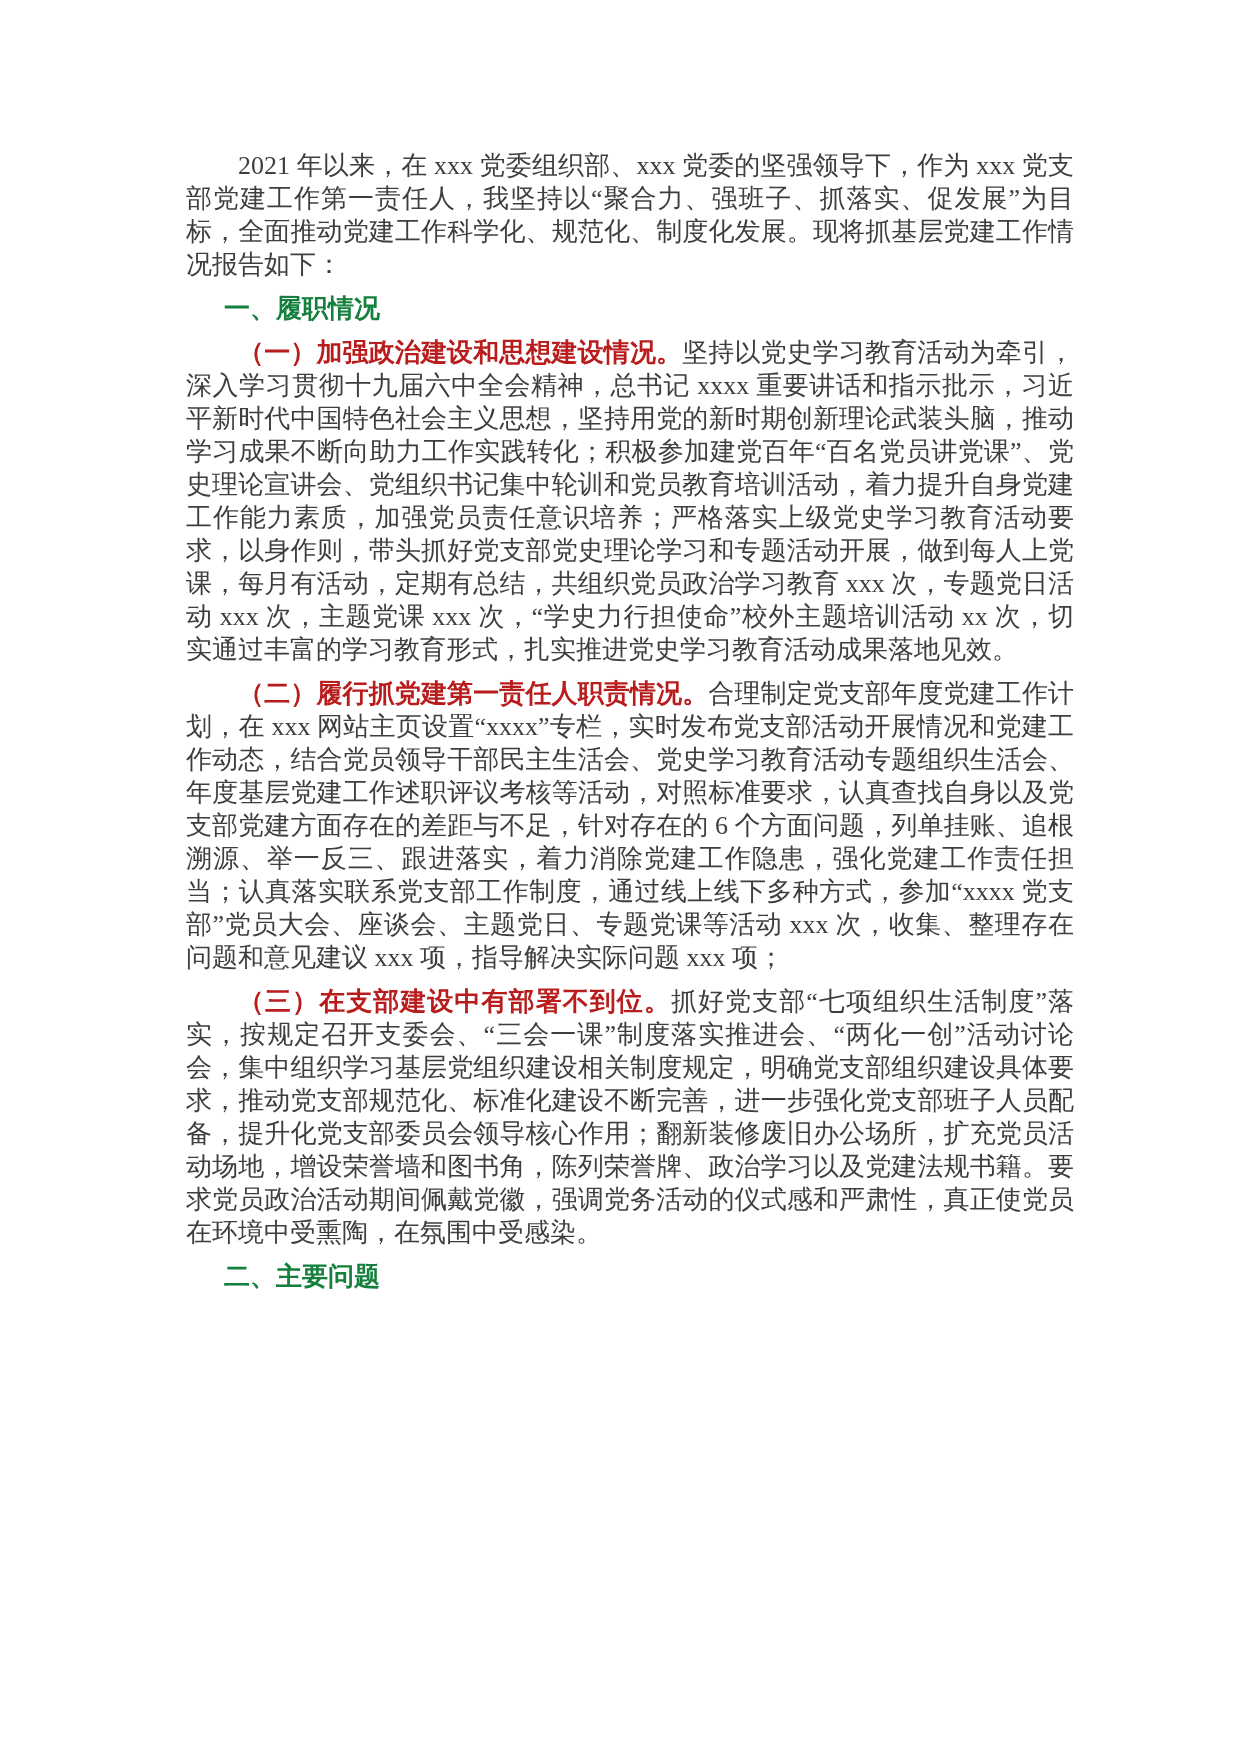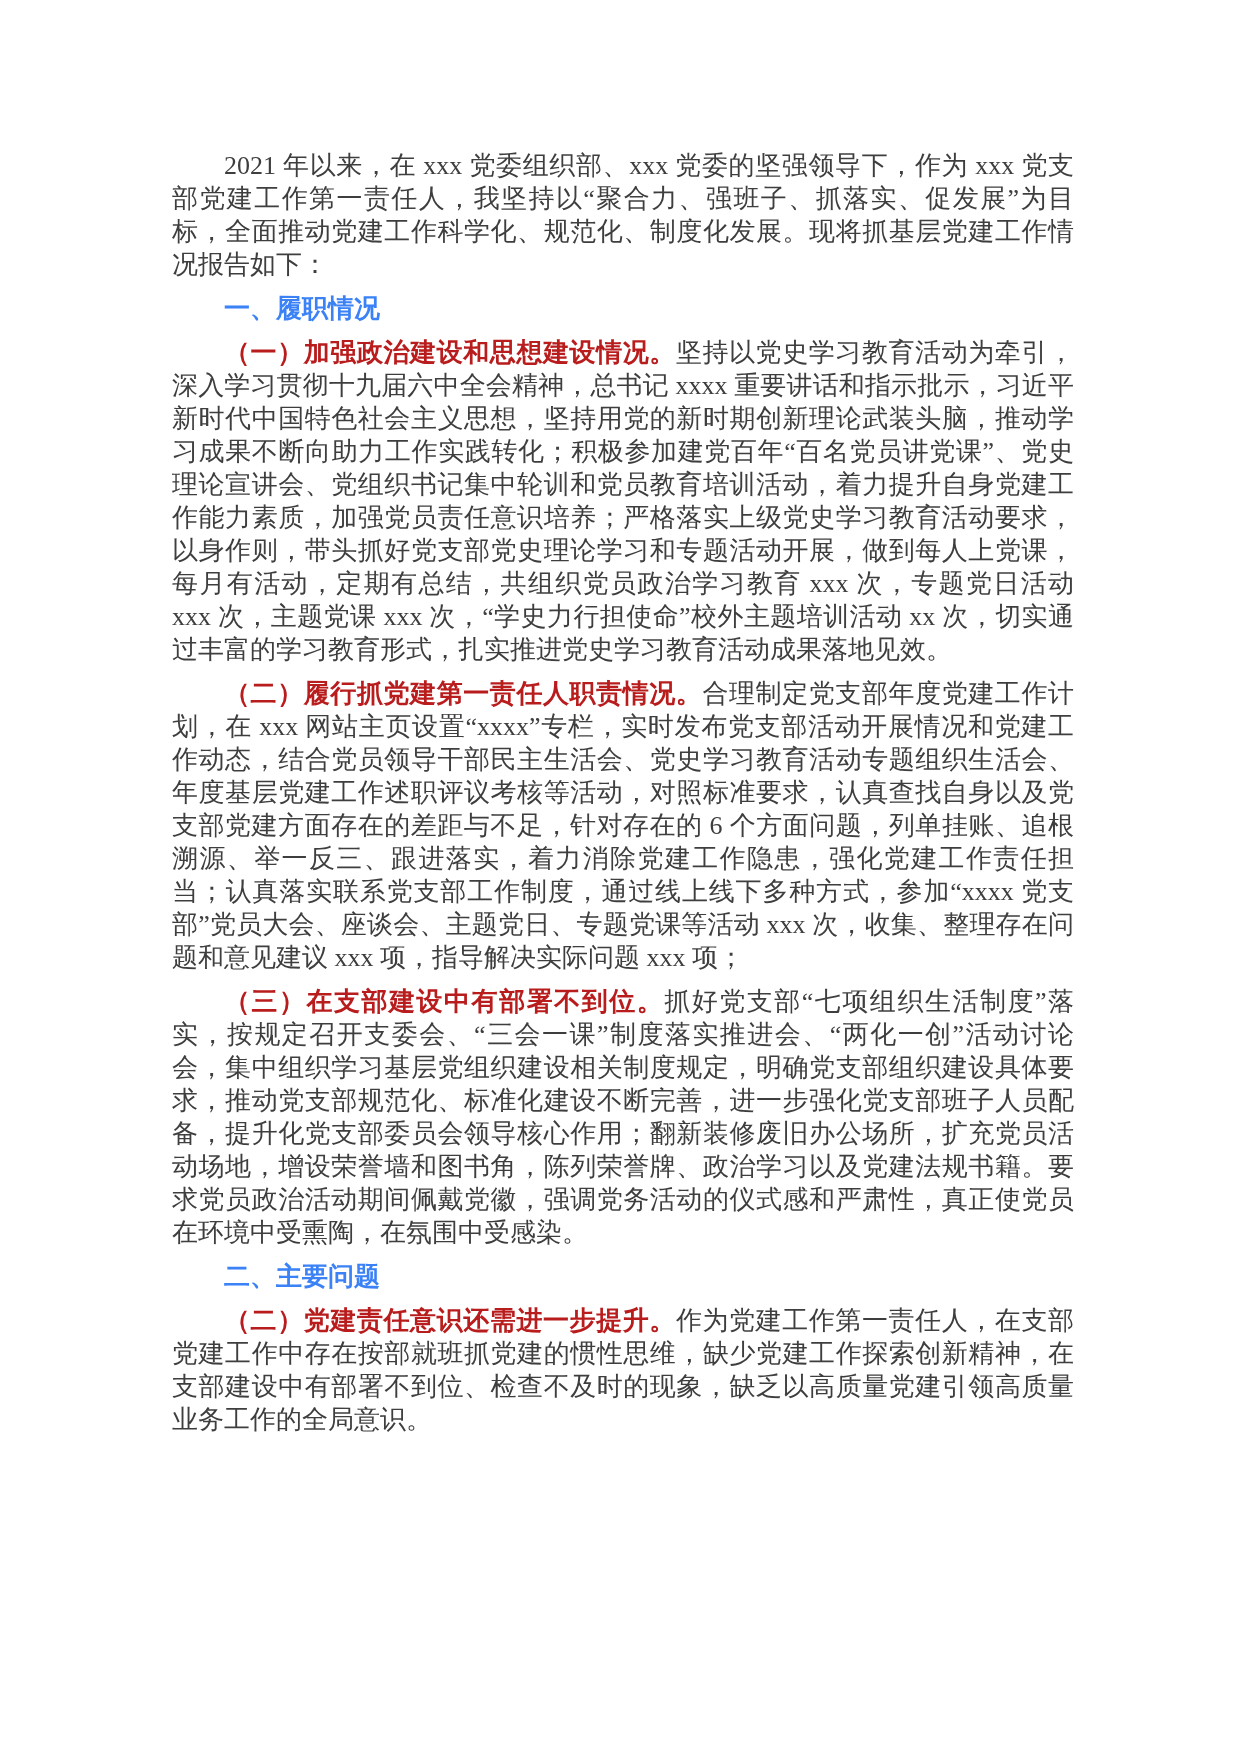"2021 年以来，在 xxx 党委组织部、xxx 党委的坚强领导下，作为" .para { margin: 0 0 11px 0 -> 0 0 11px 14px }
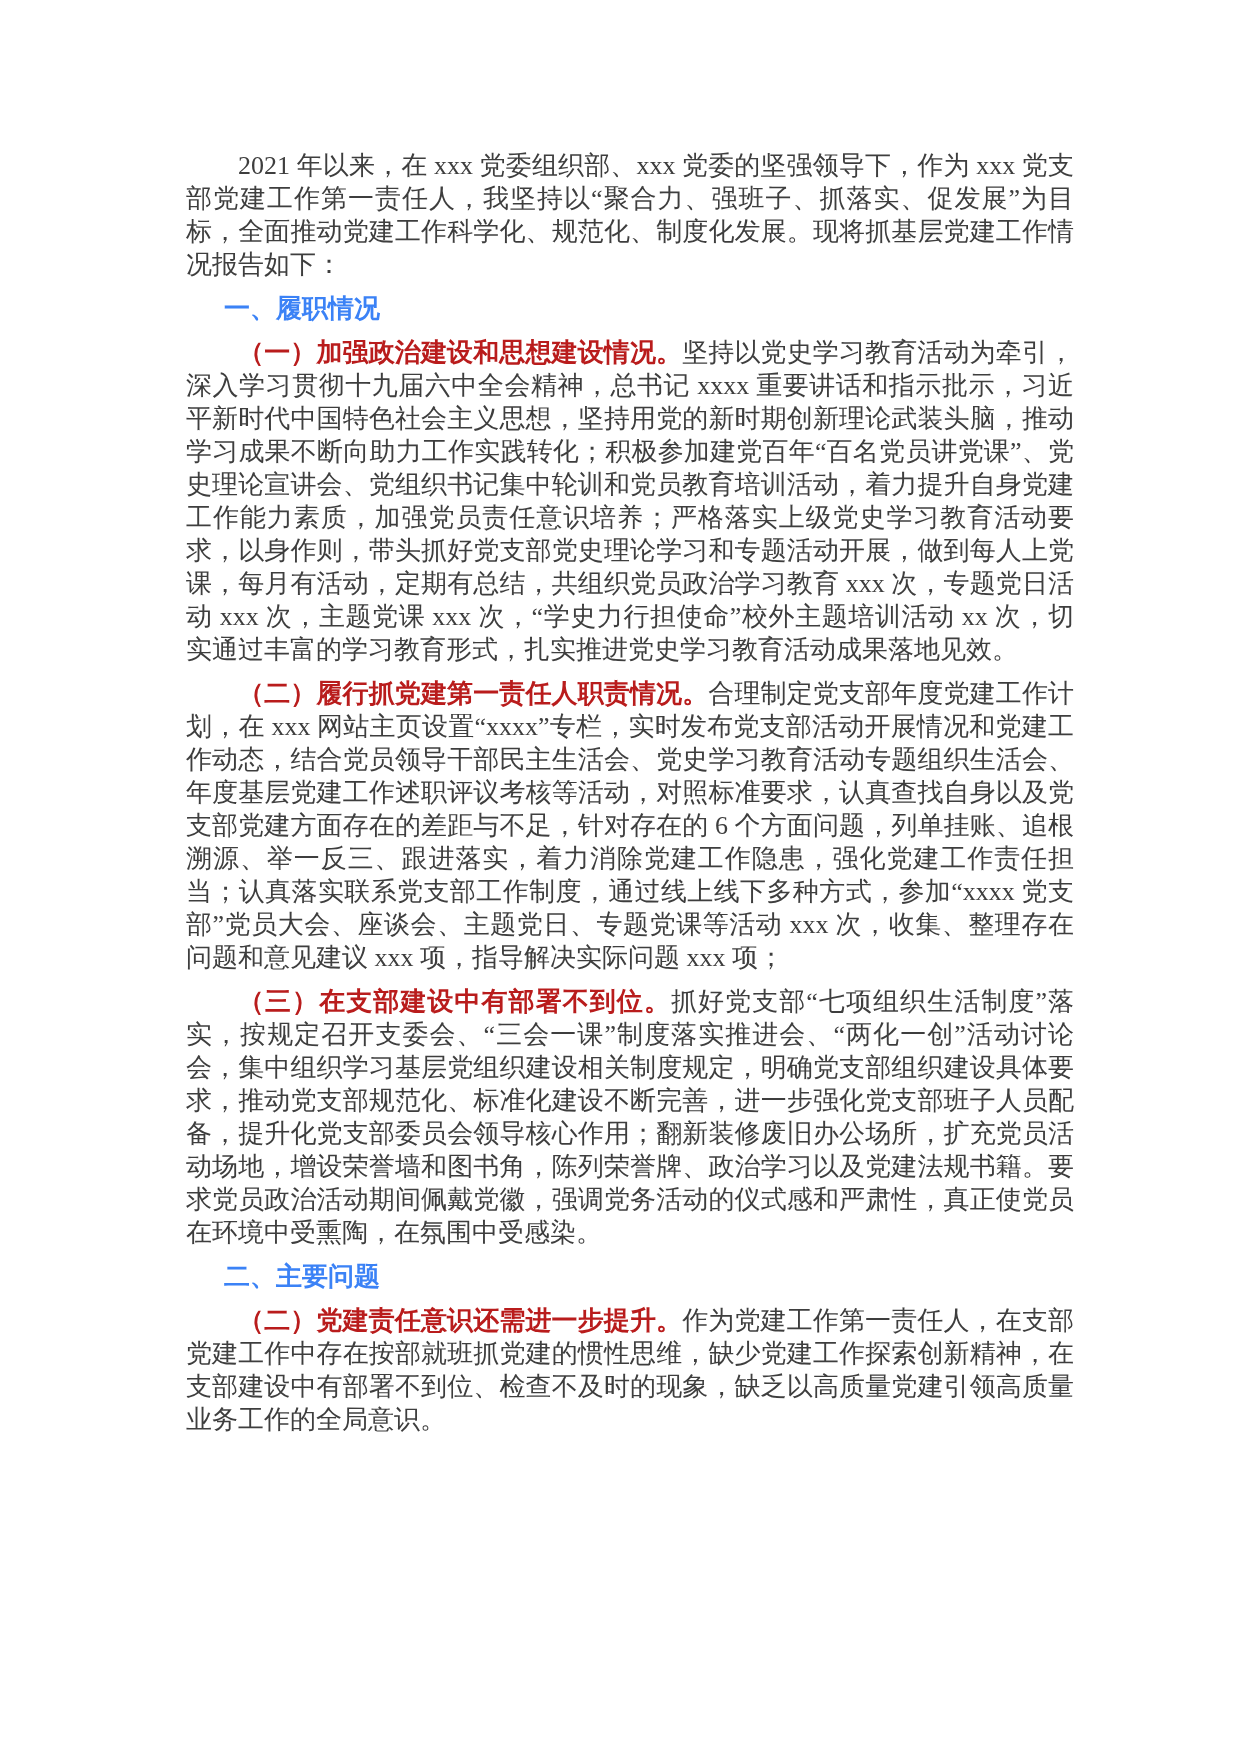"一、履职情况" .heading { color: #3b82f6 -> #15803d }
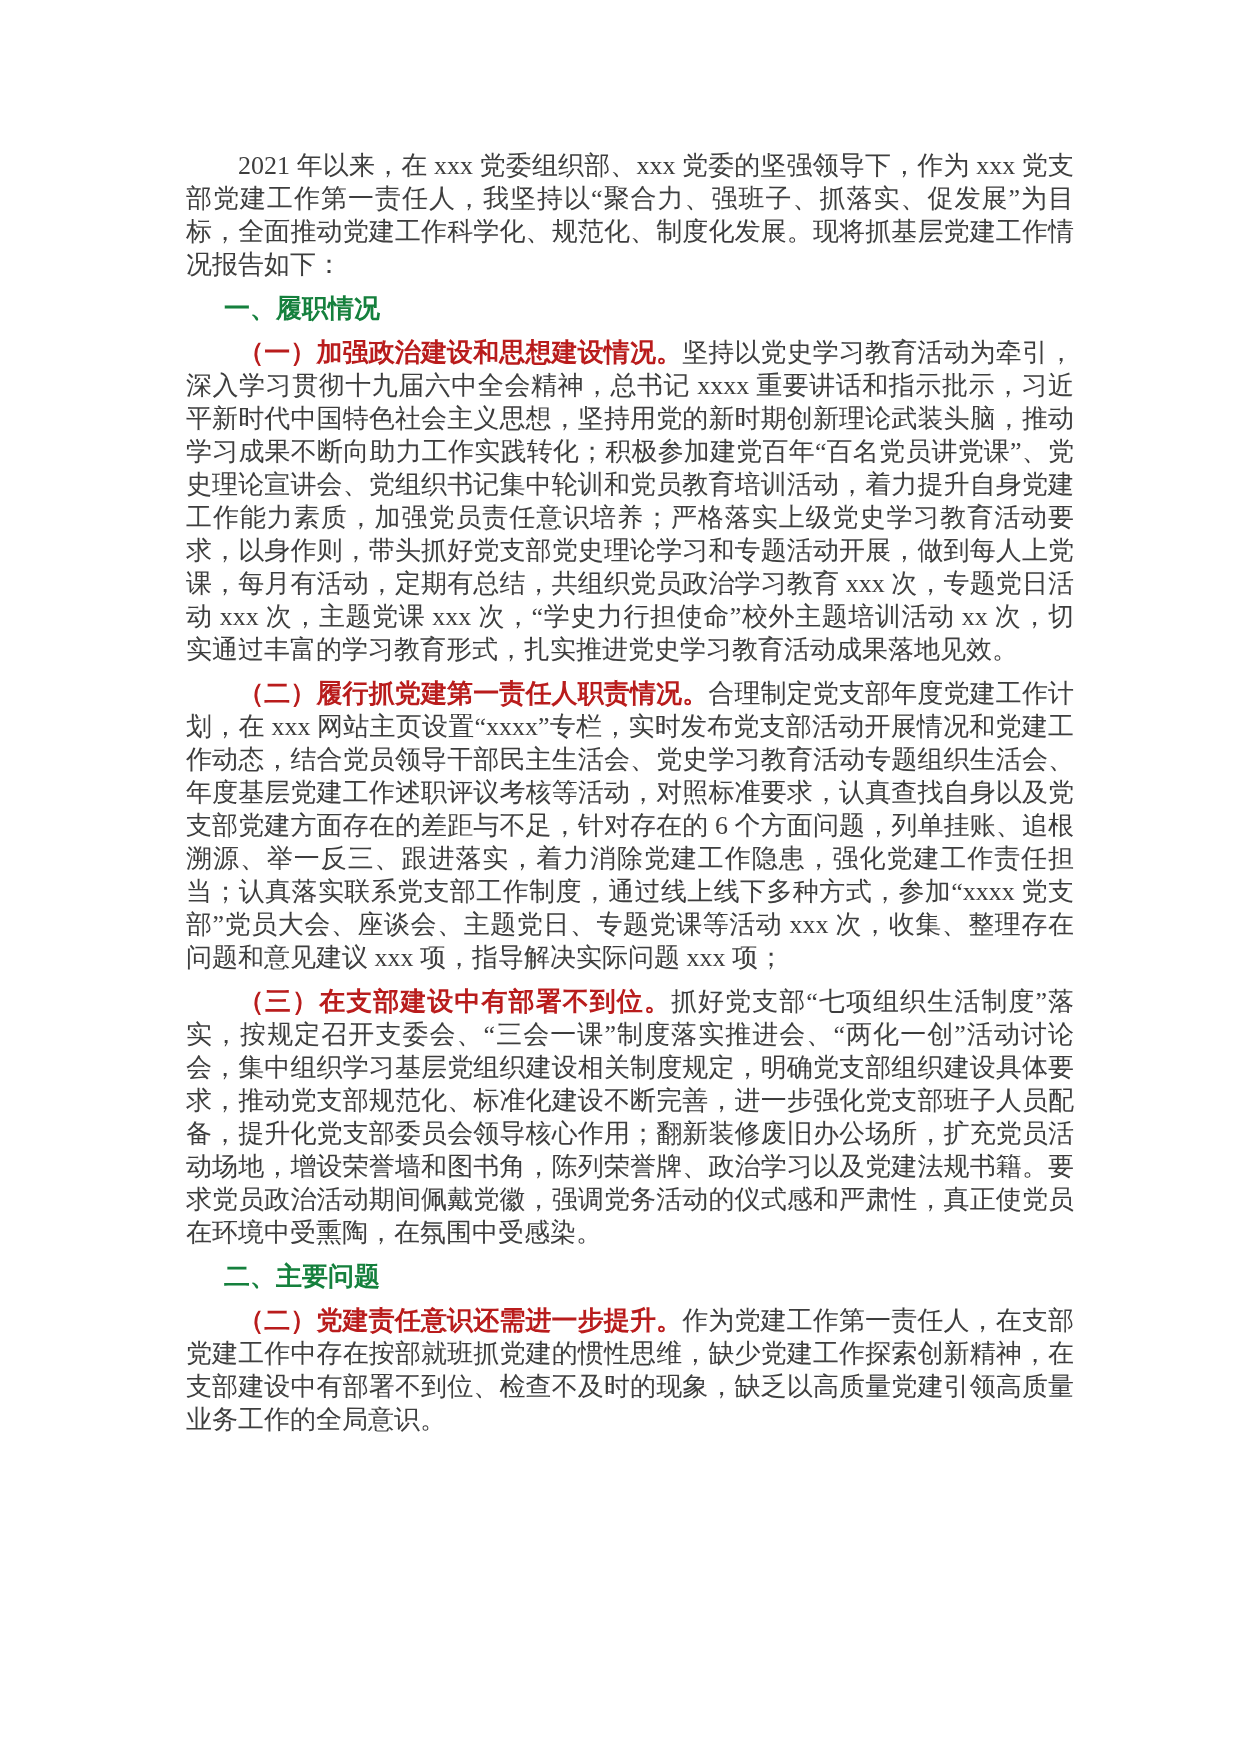"（二）党建责任意识还需进一步提升。作为党建工作第一责任人，在支部党建工作中存在按" p.para { html: <p><span>（二）党建责任意识还需进一步提升。</span><span>作为党建工作第一责任人，在支部党建工作中存在按部就班抓党建的惯性思维，缺少党建工作探索创新精神，在支部建设中有部署不到位、检查不及时的现象，缺乏以高质量党建引领高质量业务工作的全局意识。</span></p> -> none }
